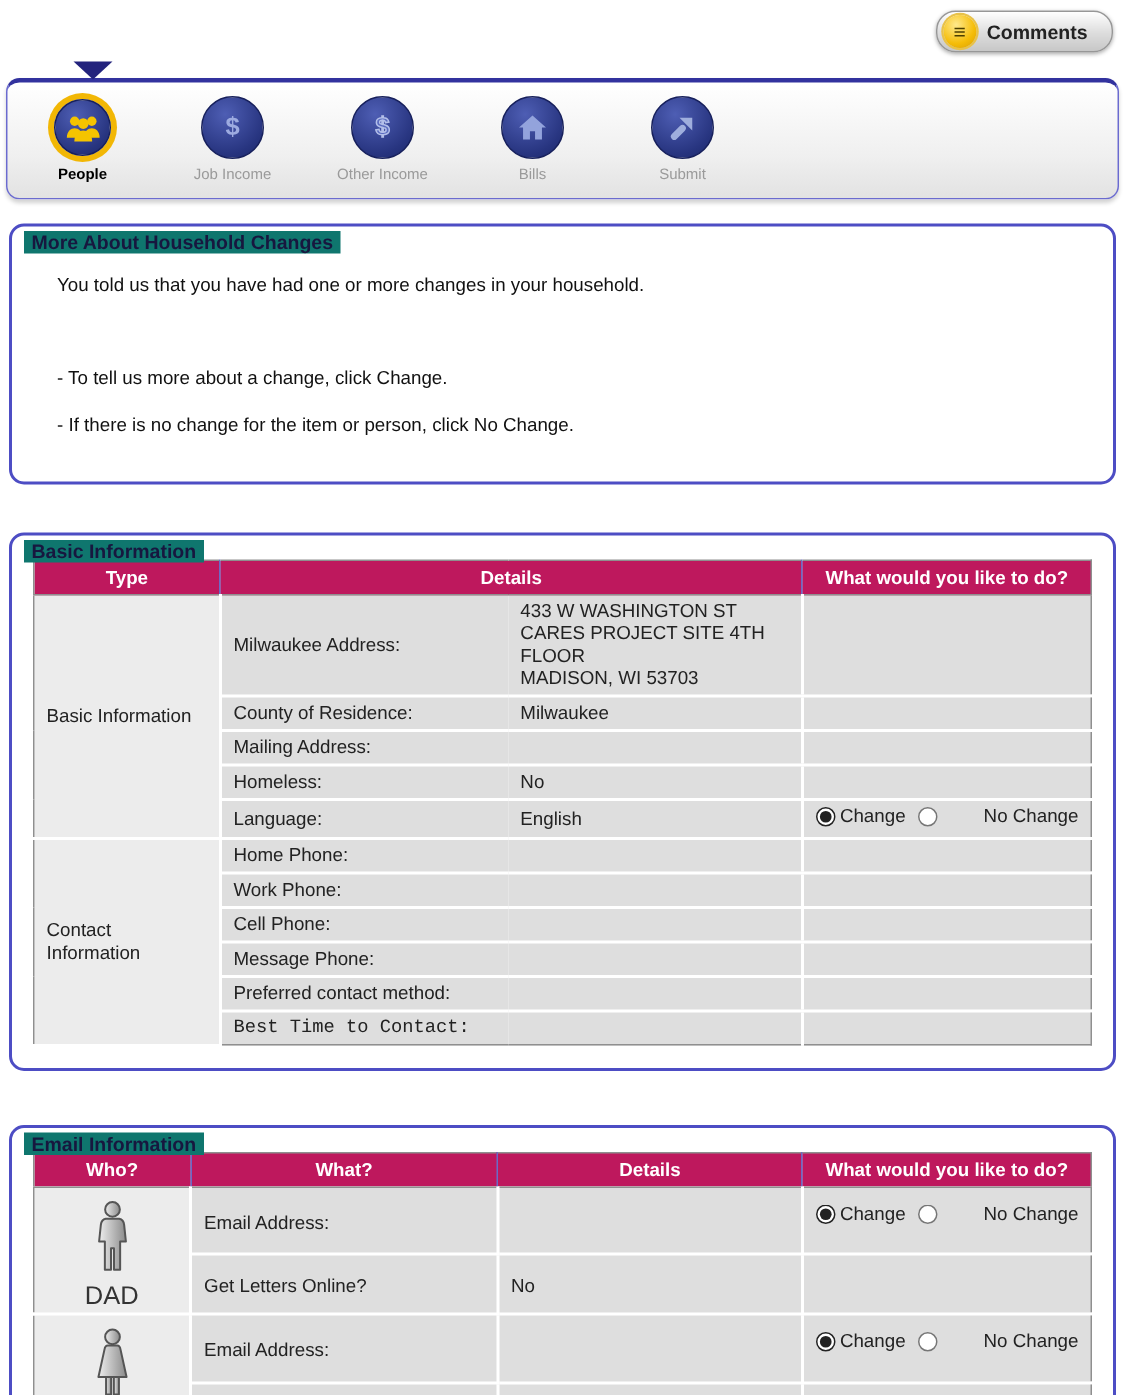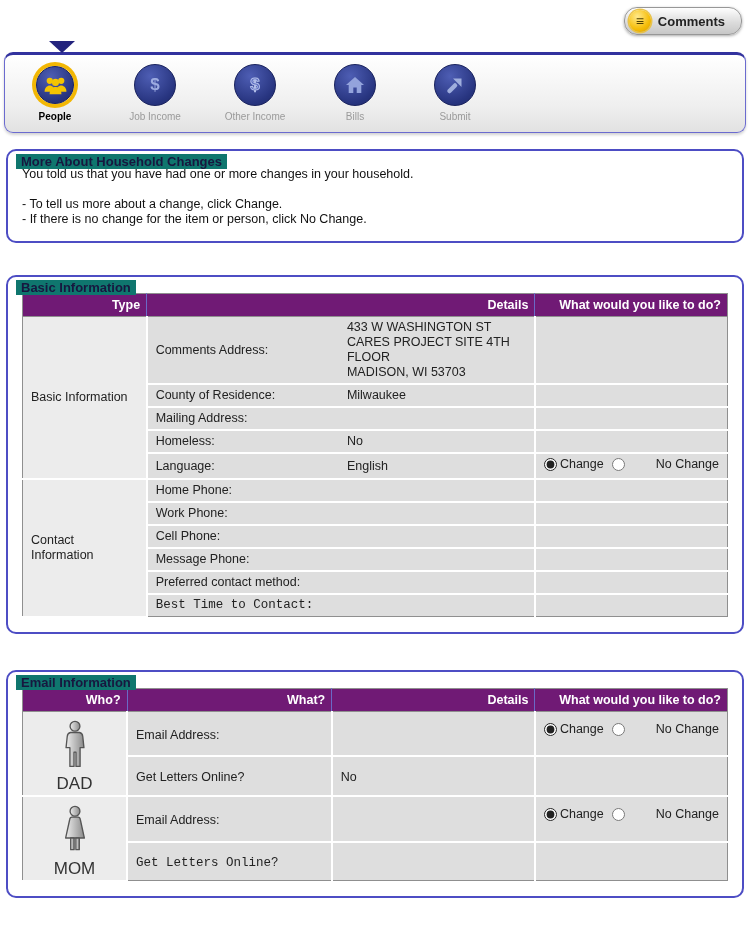"You told us that you" .intro-line { margin: 0 -> 16px }
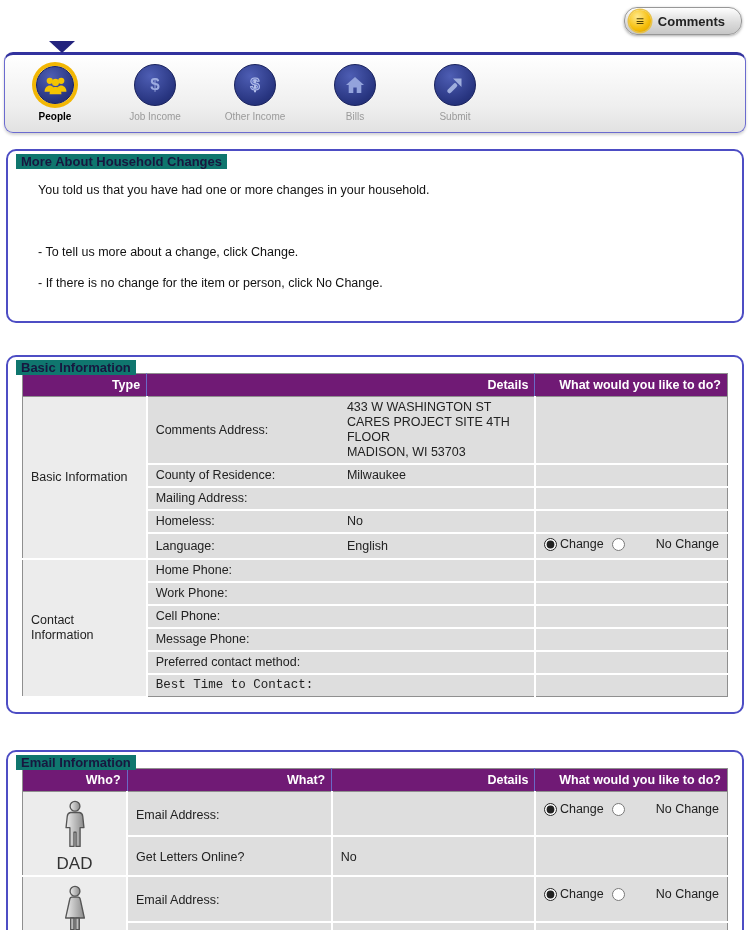"Type" .datatable th { background: #701a75 -> #be185d; text-align: right -> center }
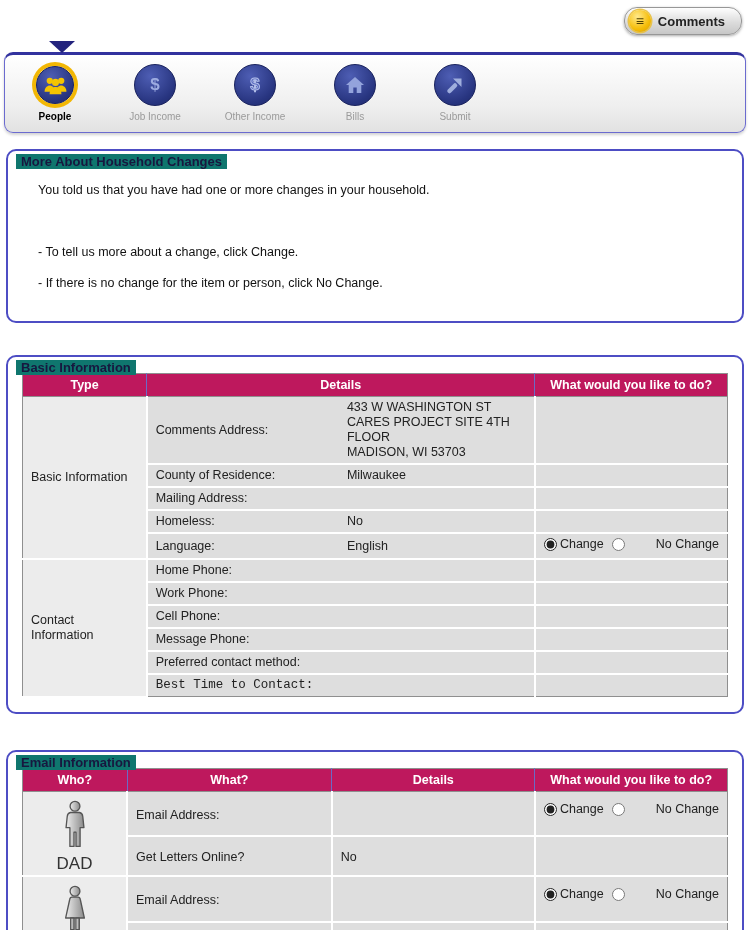"Comments Address:" td { text: Comments -> Milwaukee }
